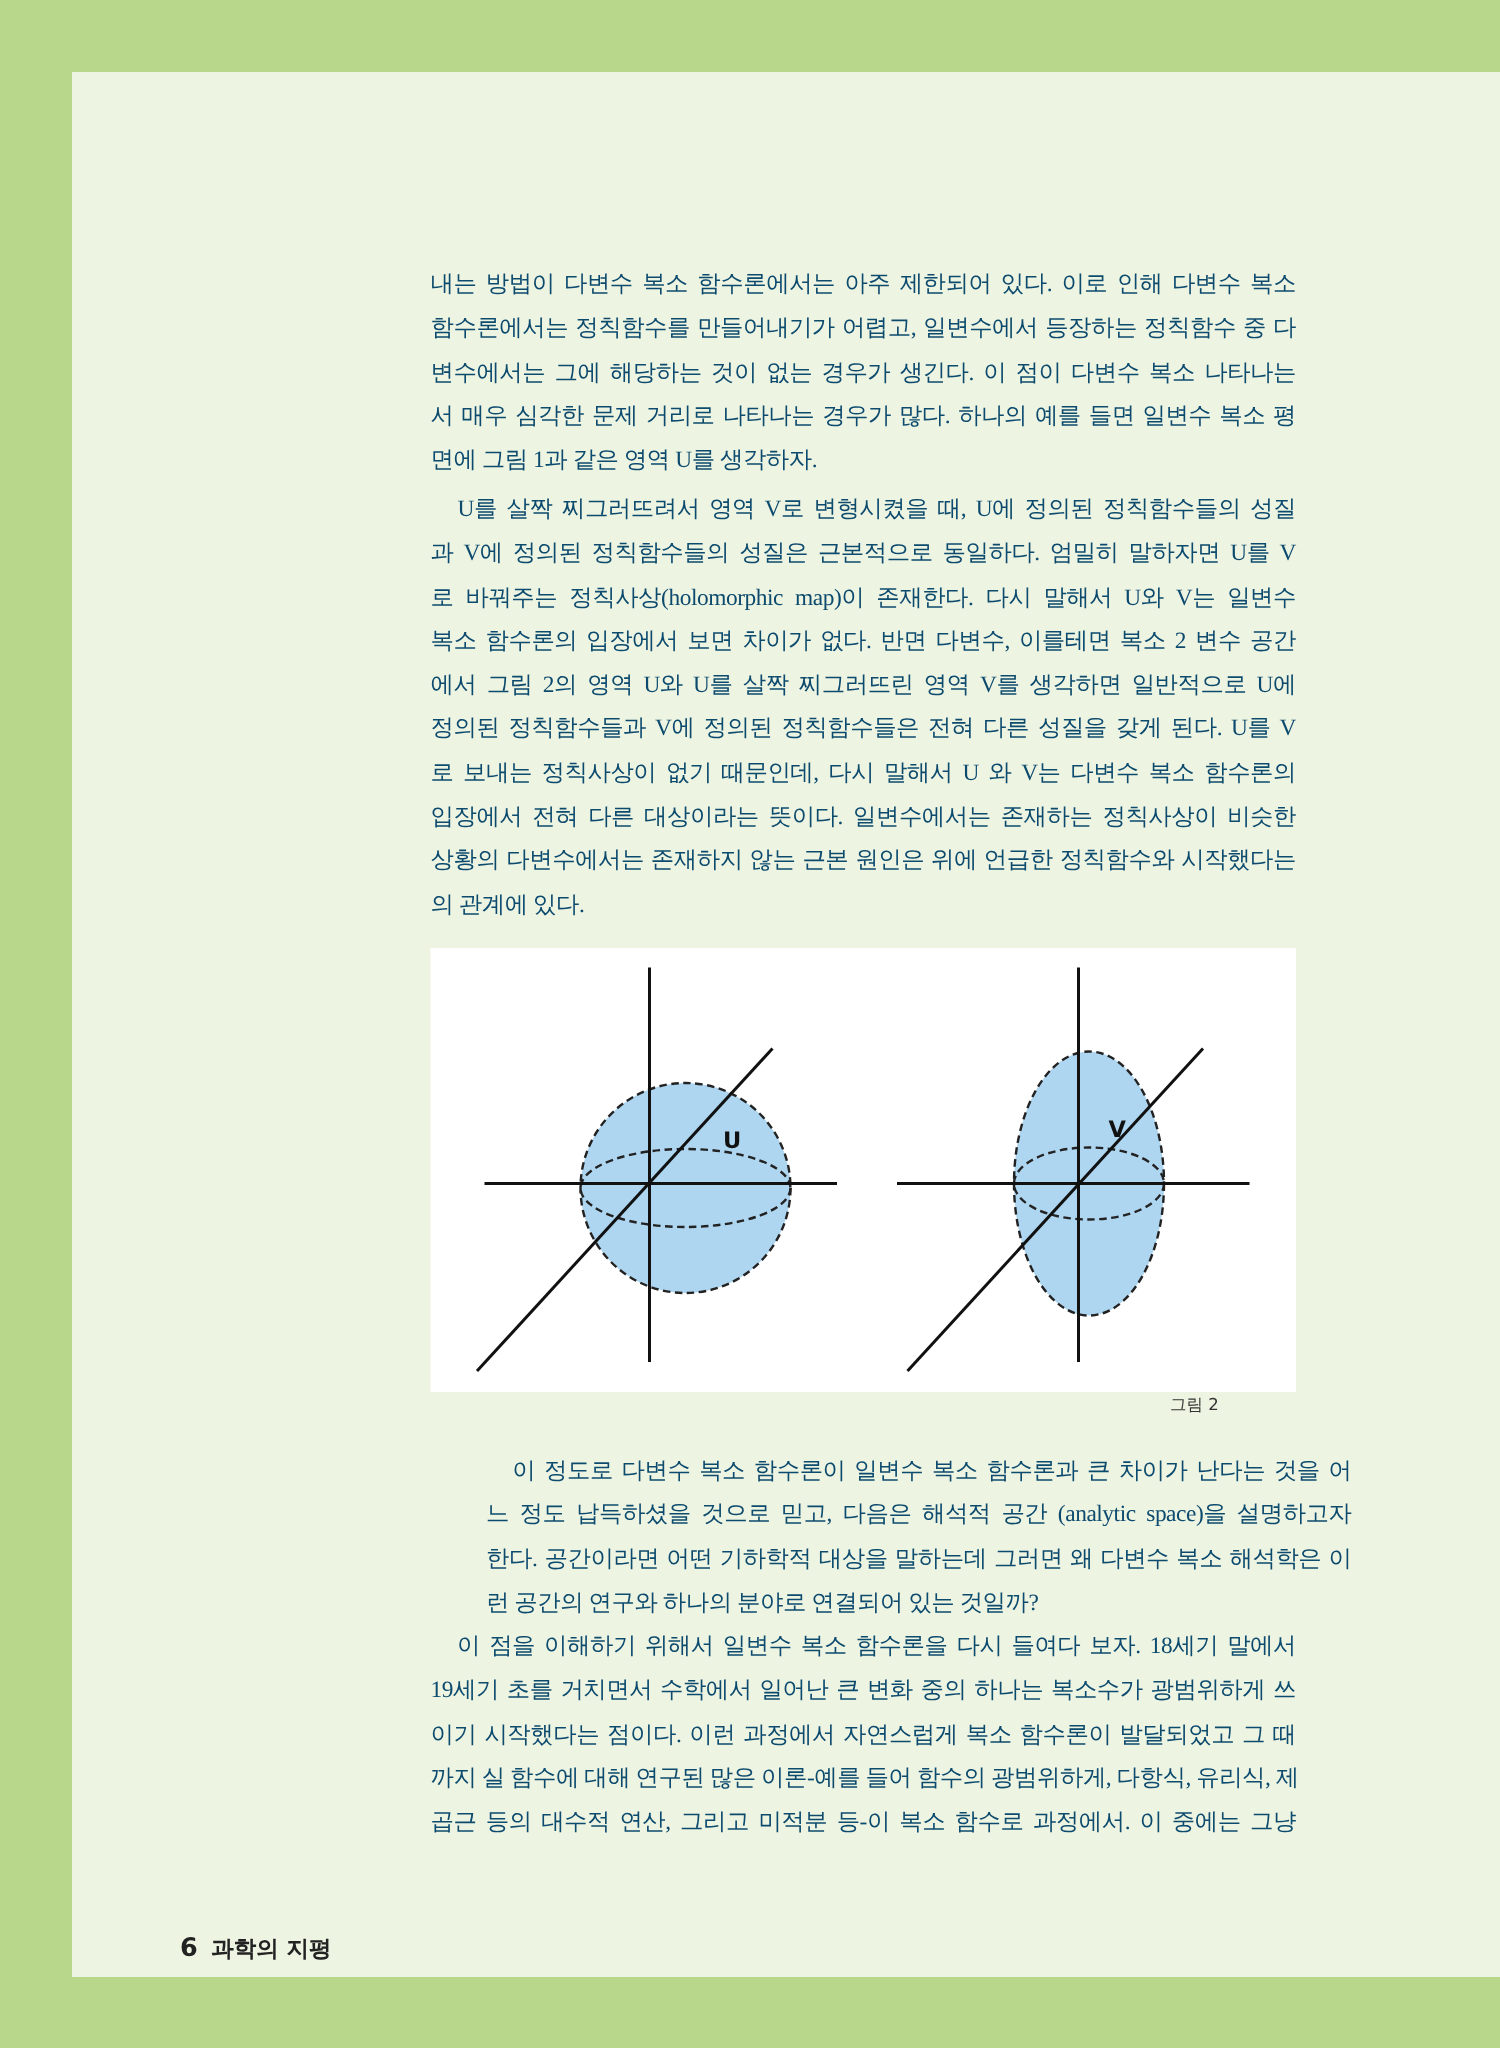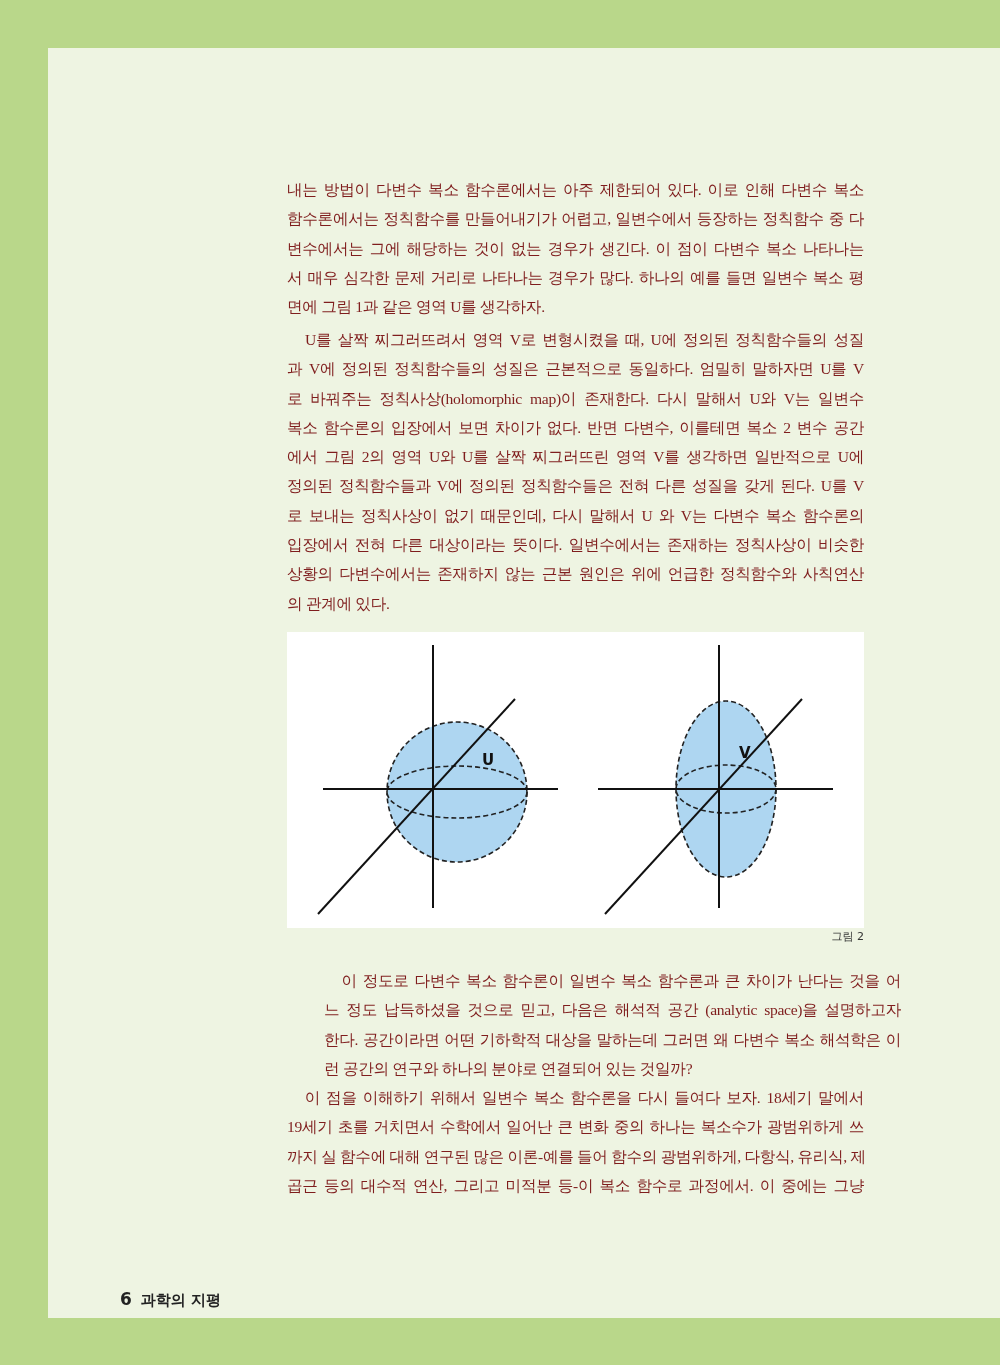"내는 방법이 다변수 복소 함수론에서는" .text-block { color: #7f1d1d -> #0c4a6e }
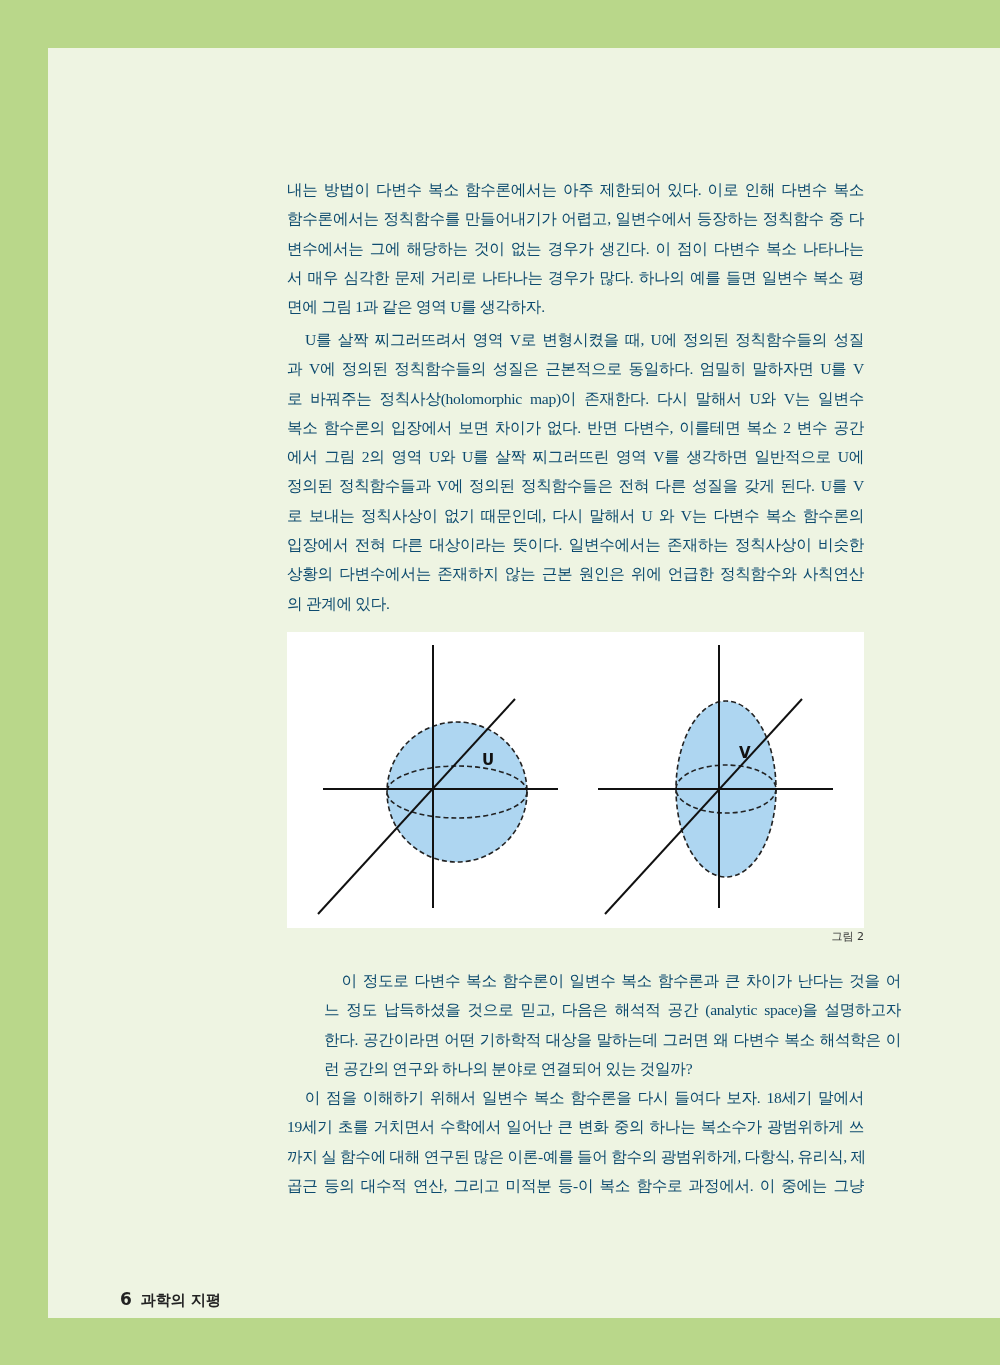"상황의 다변수에서는 존재하지 않는 근본" div.line { text: 사칙연산 -> 시작했다는 }
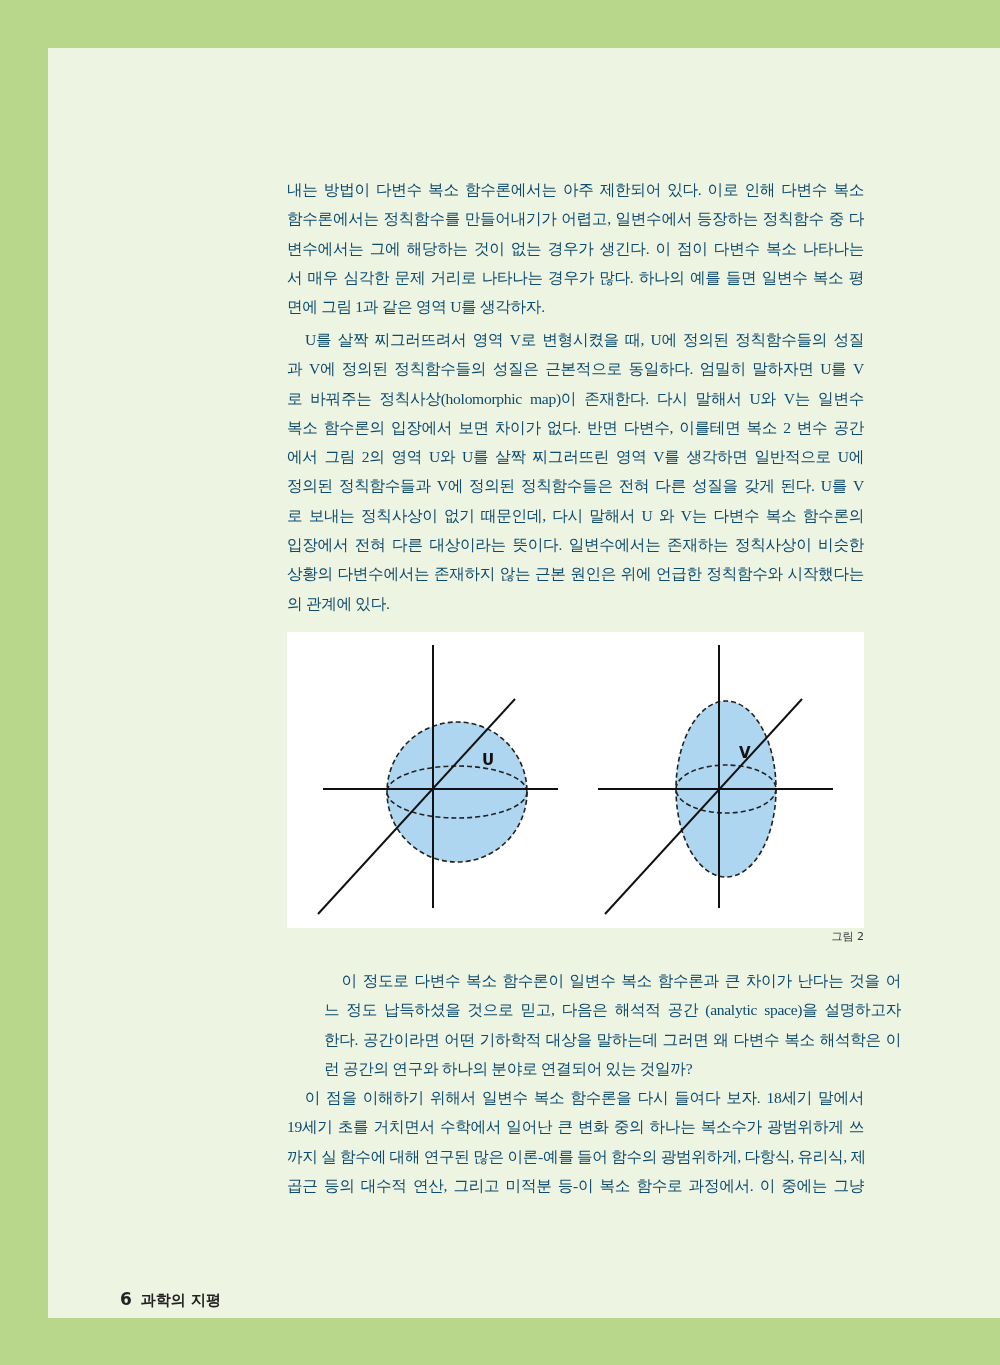"그림 2" .caption { text-align: right -> none }
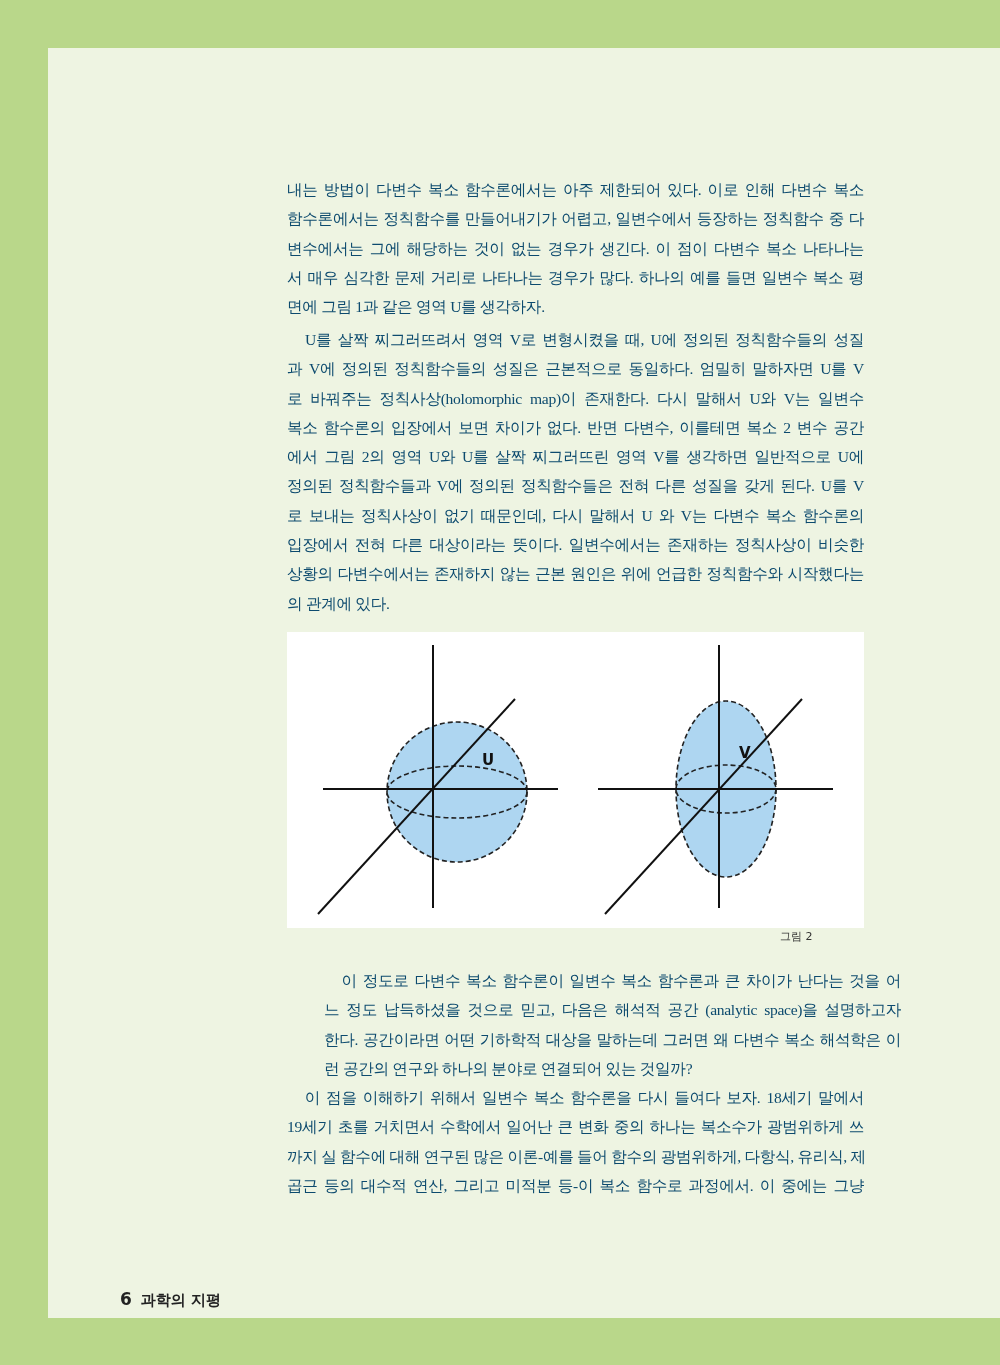"이기 시작했다는 점이다. 이런 과정에서" div.line { html: none -> <div>이기 시작했다는 점이다. 이런 과정에서 자연스럽게 복소 함수론이 발달되었고 그 때</div> }
